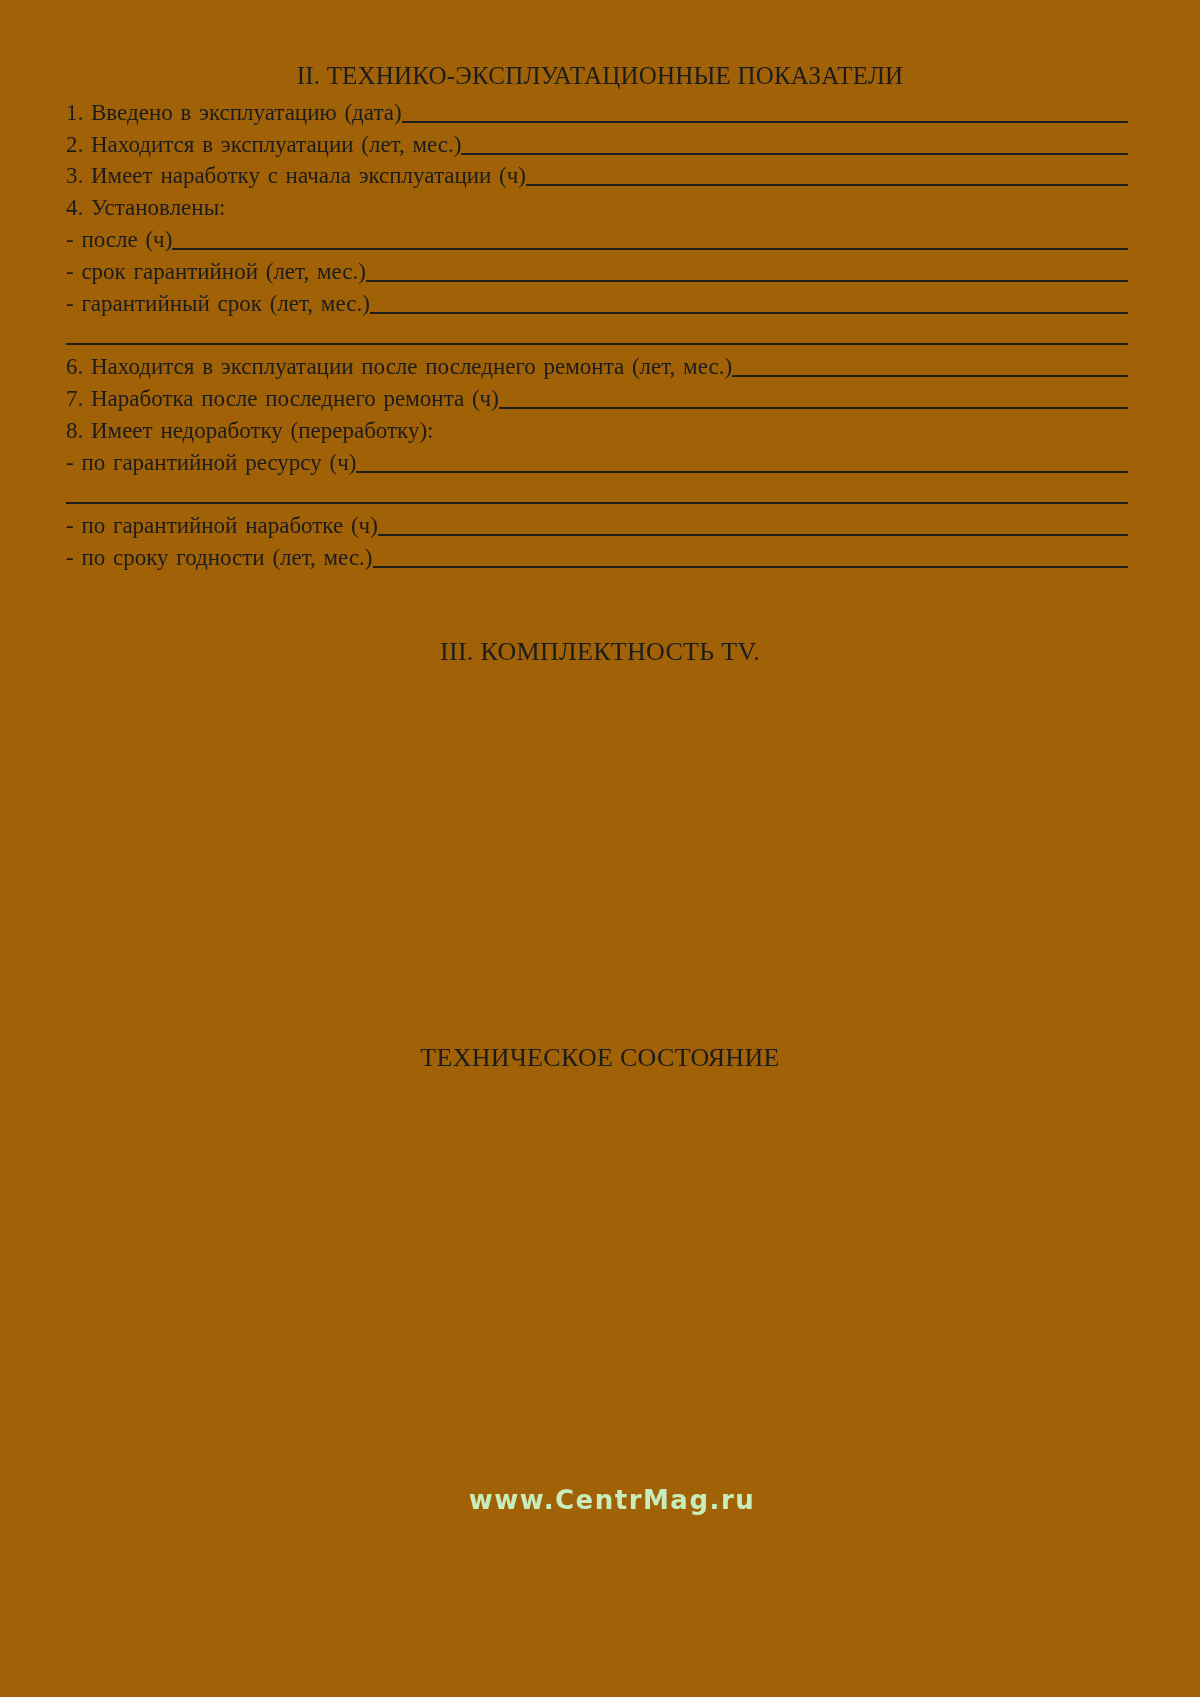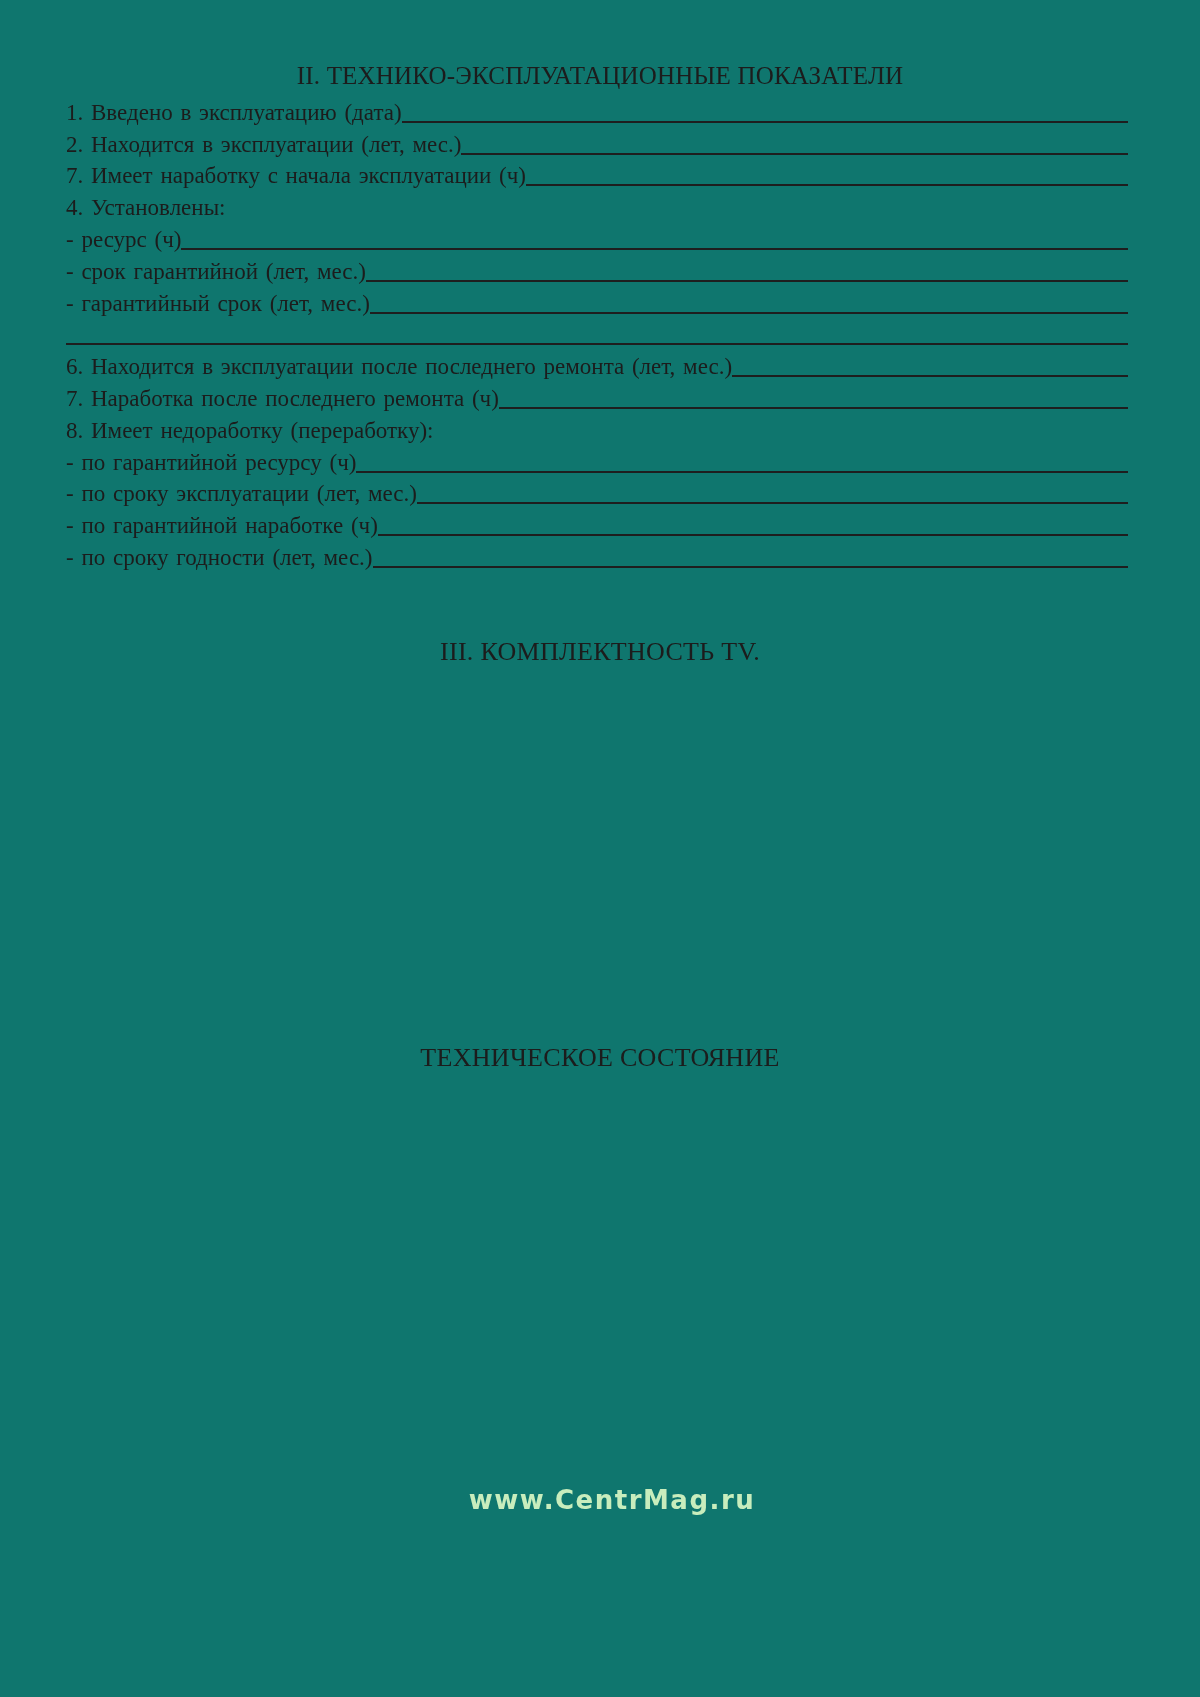"II. ТЕХНИКО-ЭКСПЛУАТАЦИОННЫЕ ПОКАЗАТЕЛИ" .page { background: #0f766e -> #a16207 }
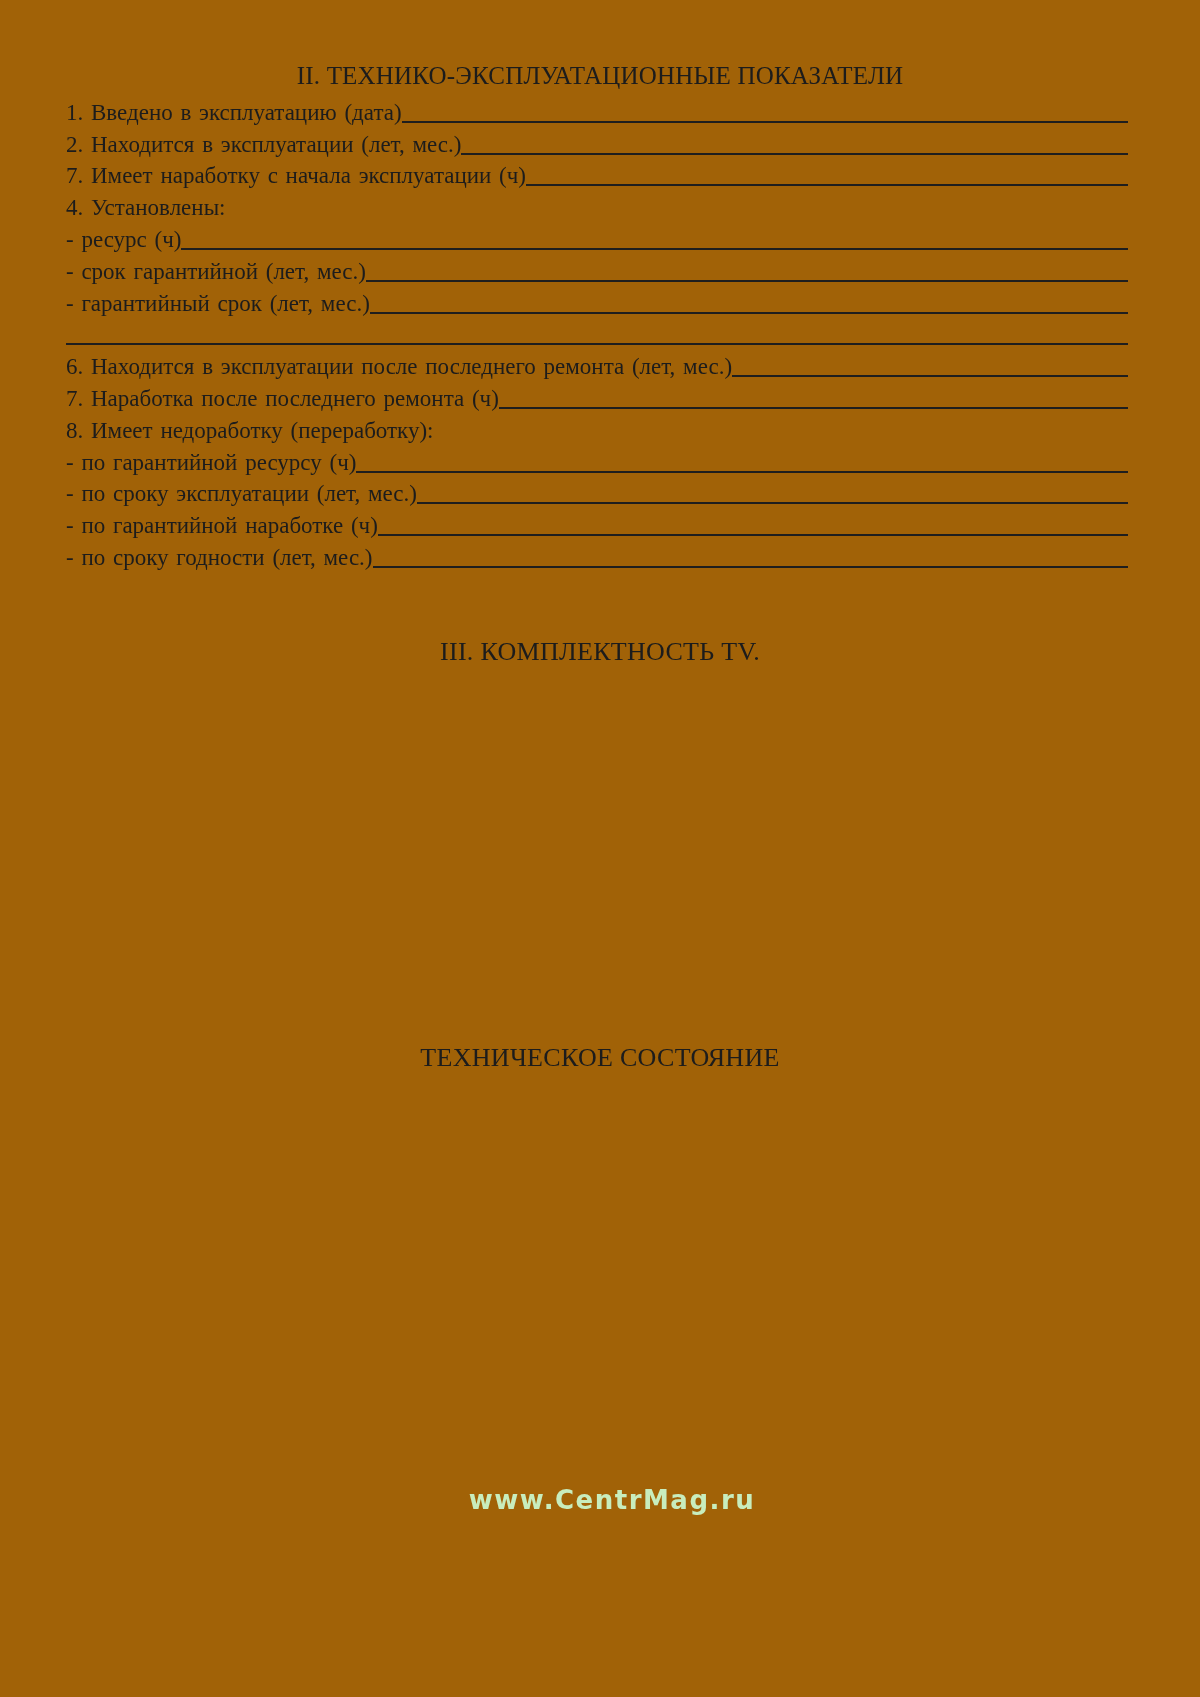"7. Имеет наработку с начала" span.lbl { text: 7 -> 3 }
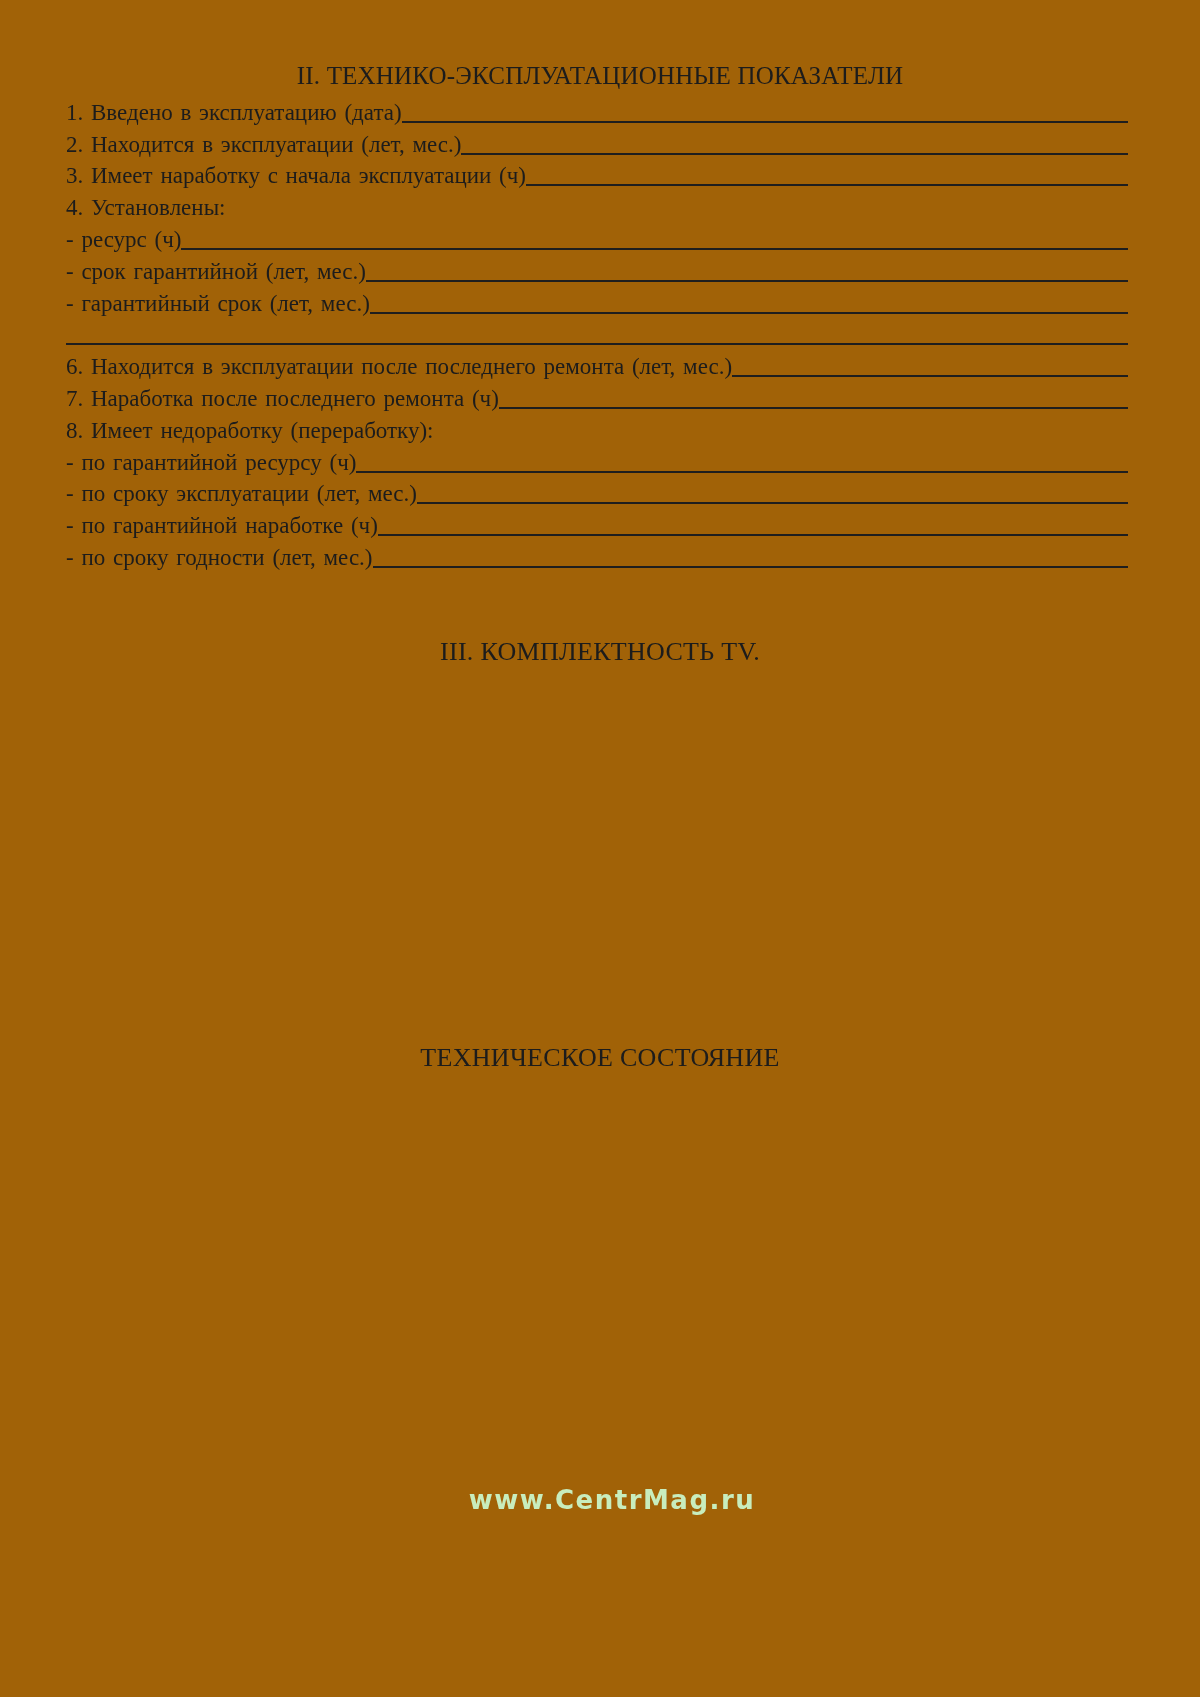"- ресурс (ч)" span.lbl { text: ресурс -> после }
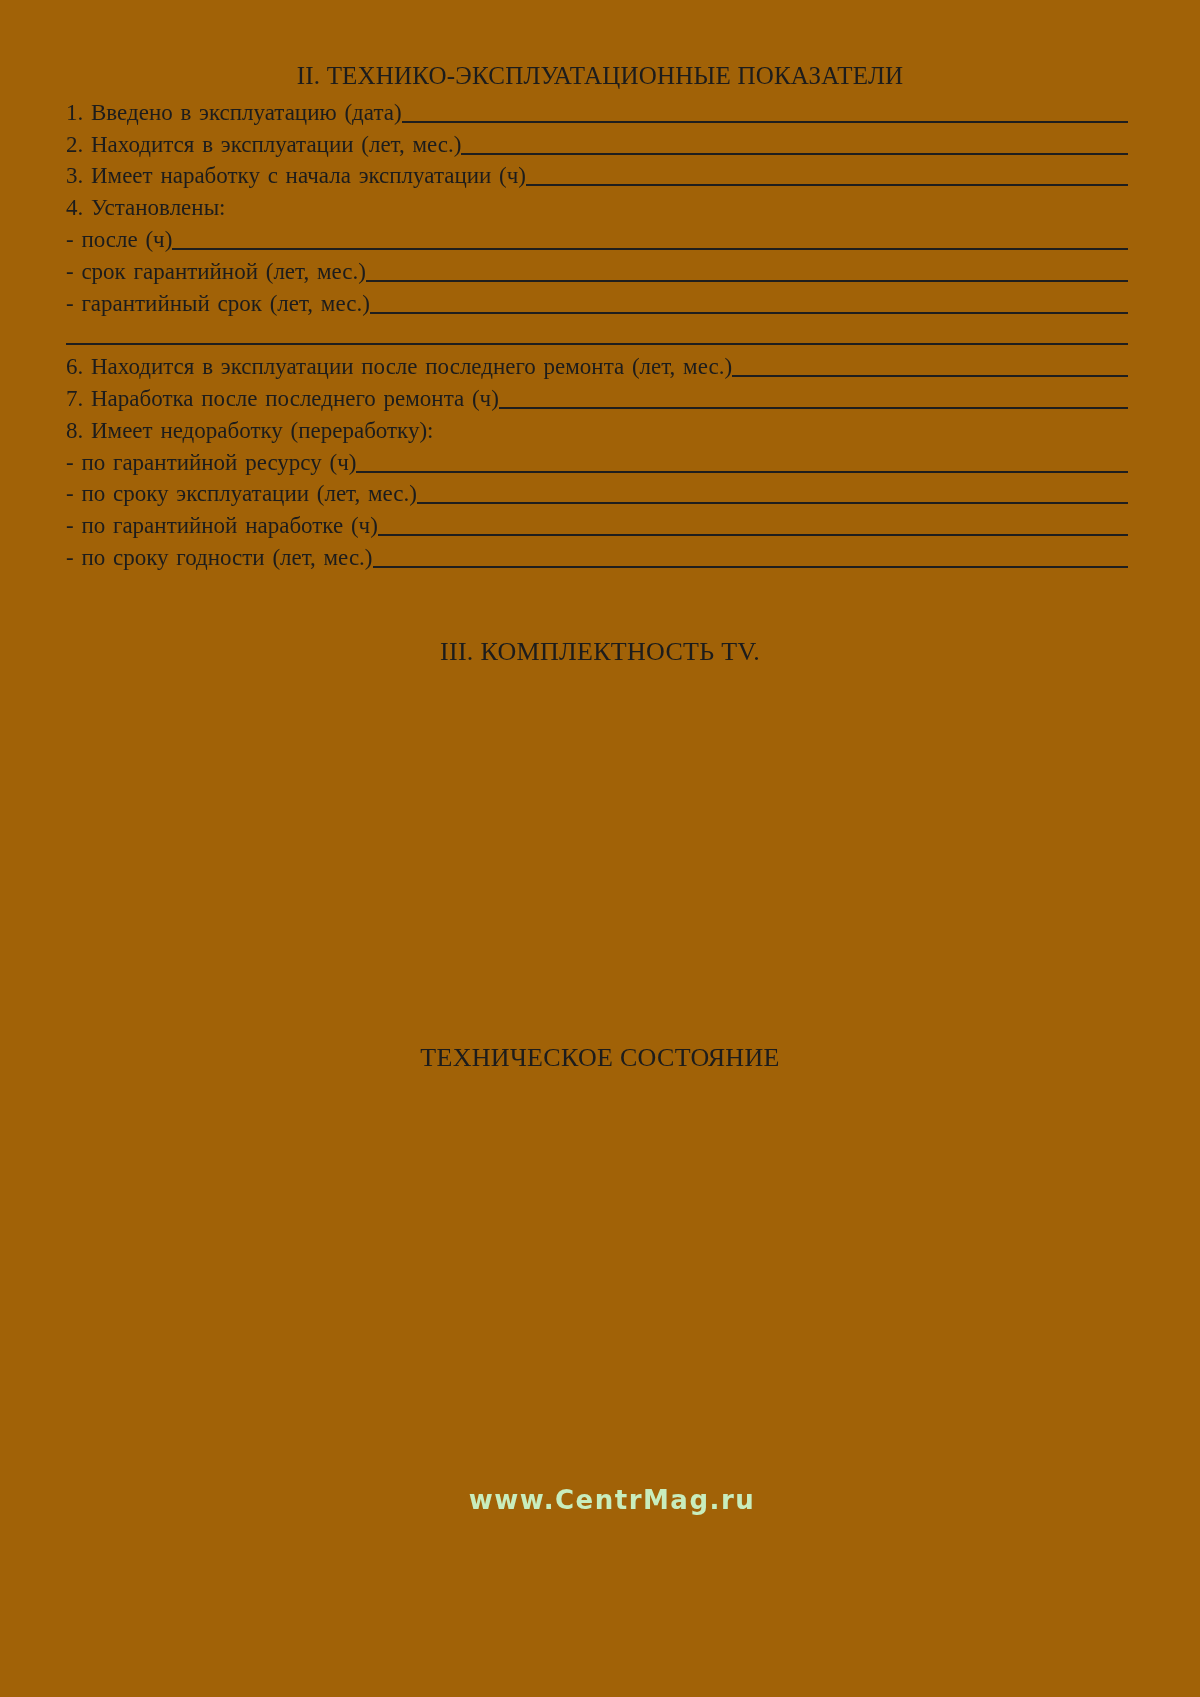"- по сроку эксплуатации (лет," span.lbl { html: <span>- по сроку эксплуатации (лет, мес.)</span> -> none }
